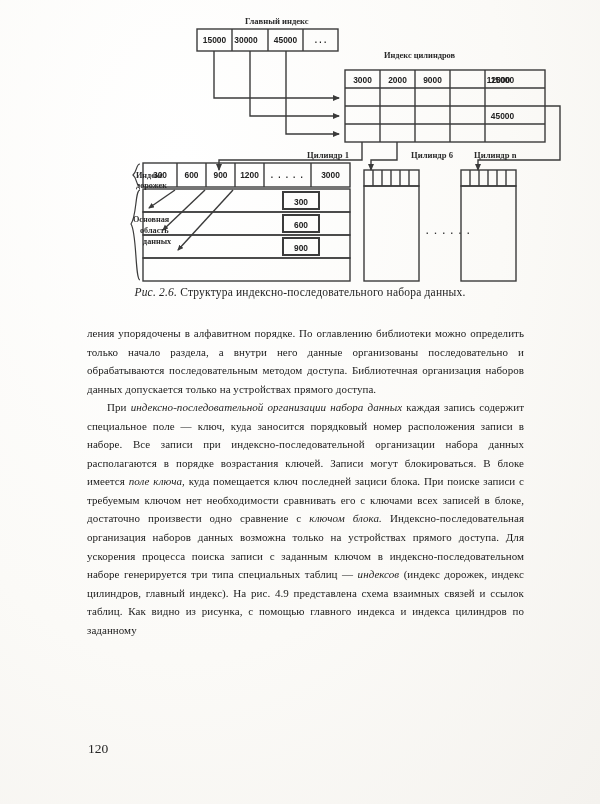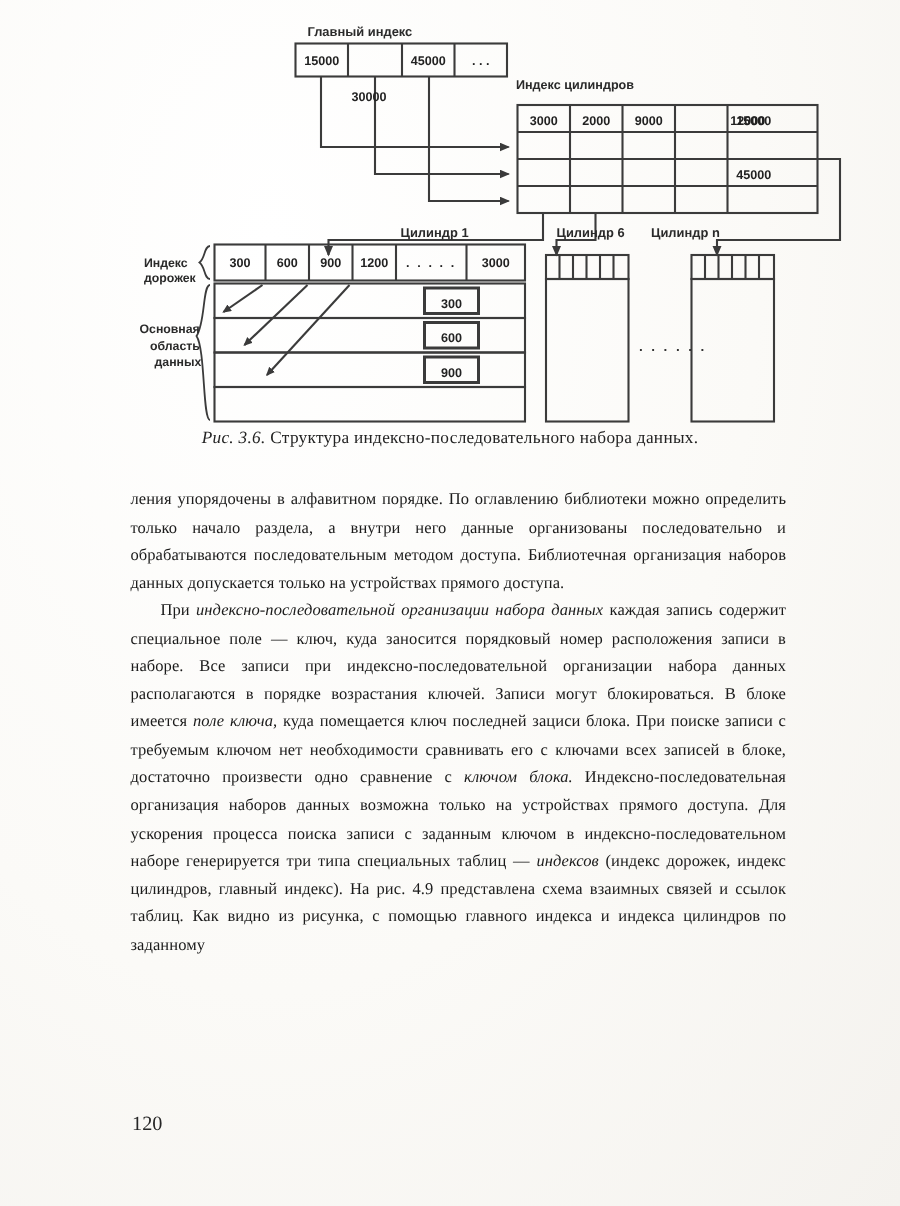"Главный индекс" .lbl { font-family: Liberation Sans, sans-serif -> Liberation Serif, serif; margin-left: none -> 40px }
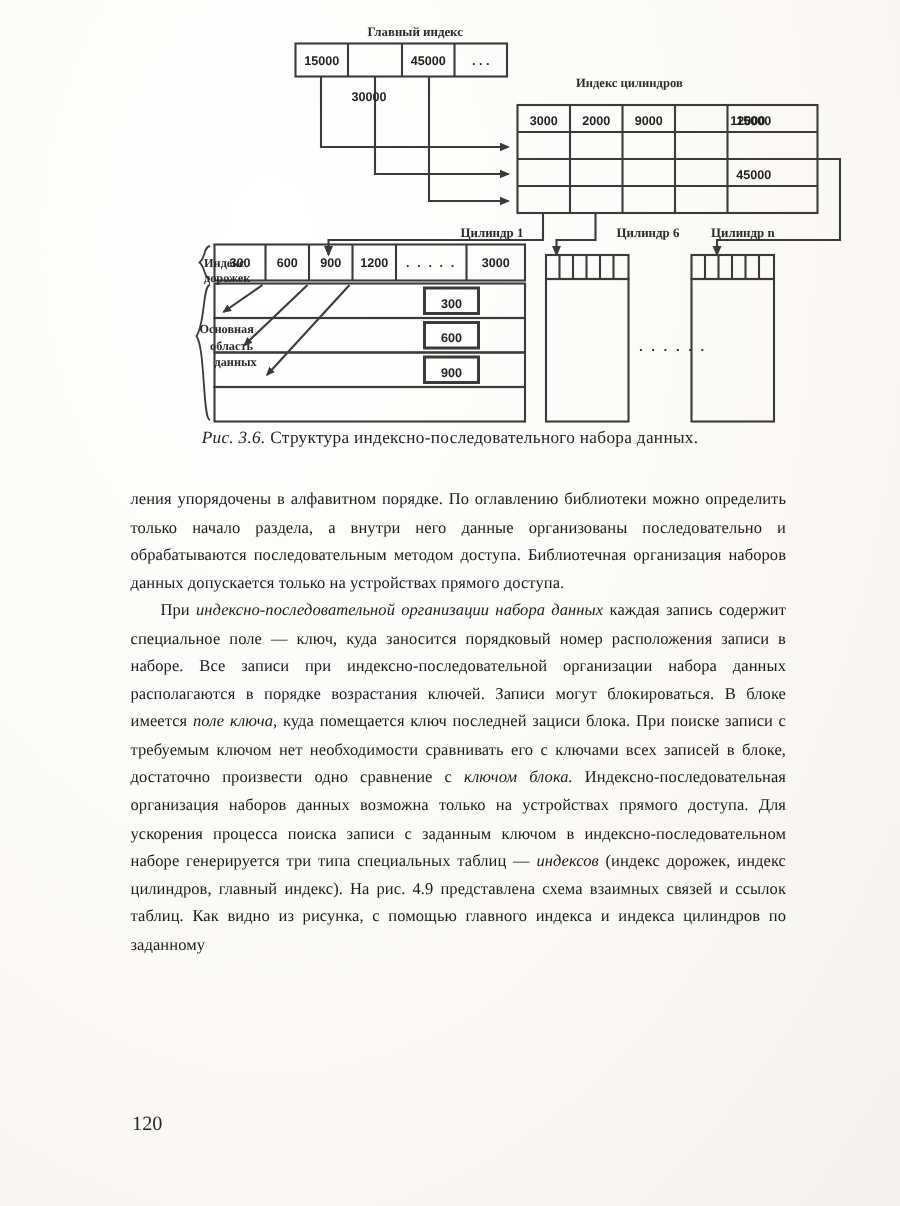"30000" div.cellnum { margin-top: 24px -> none }
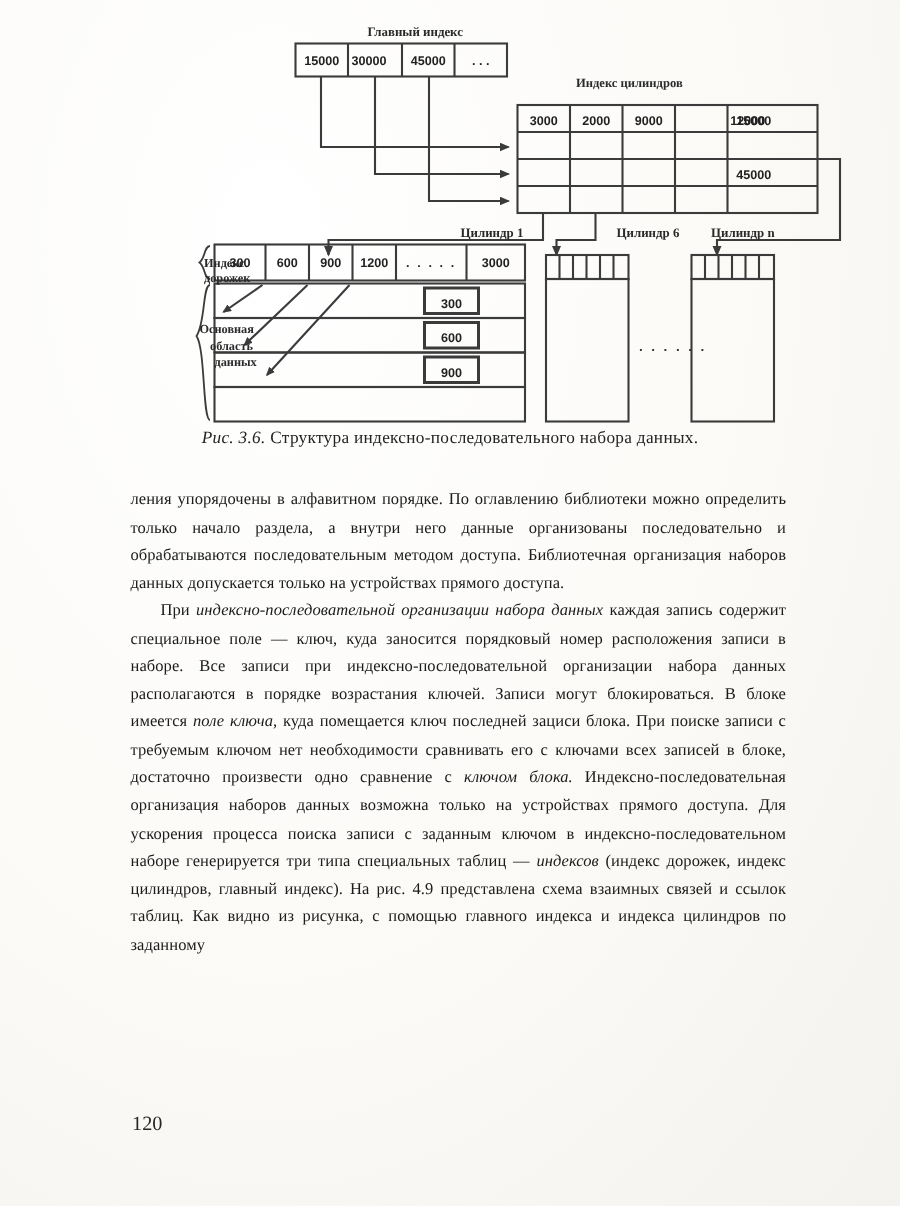"Рис. 3.6." i { text: 3.6 -> 2.6 }
